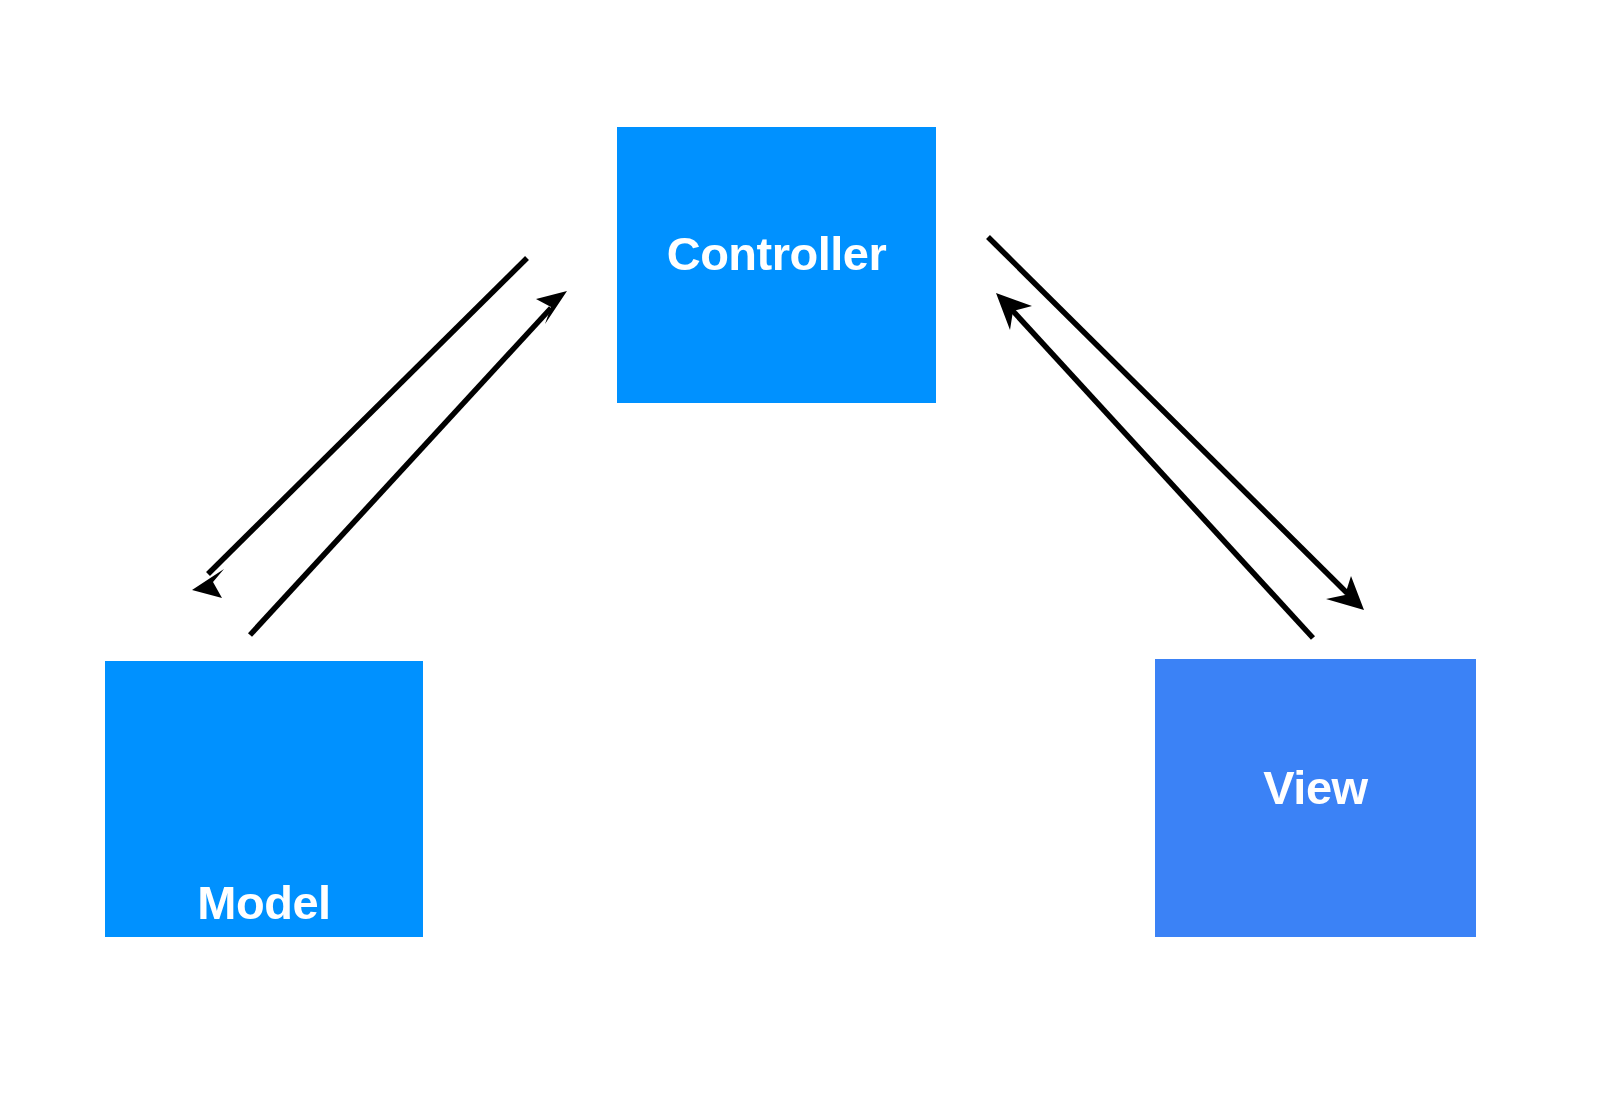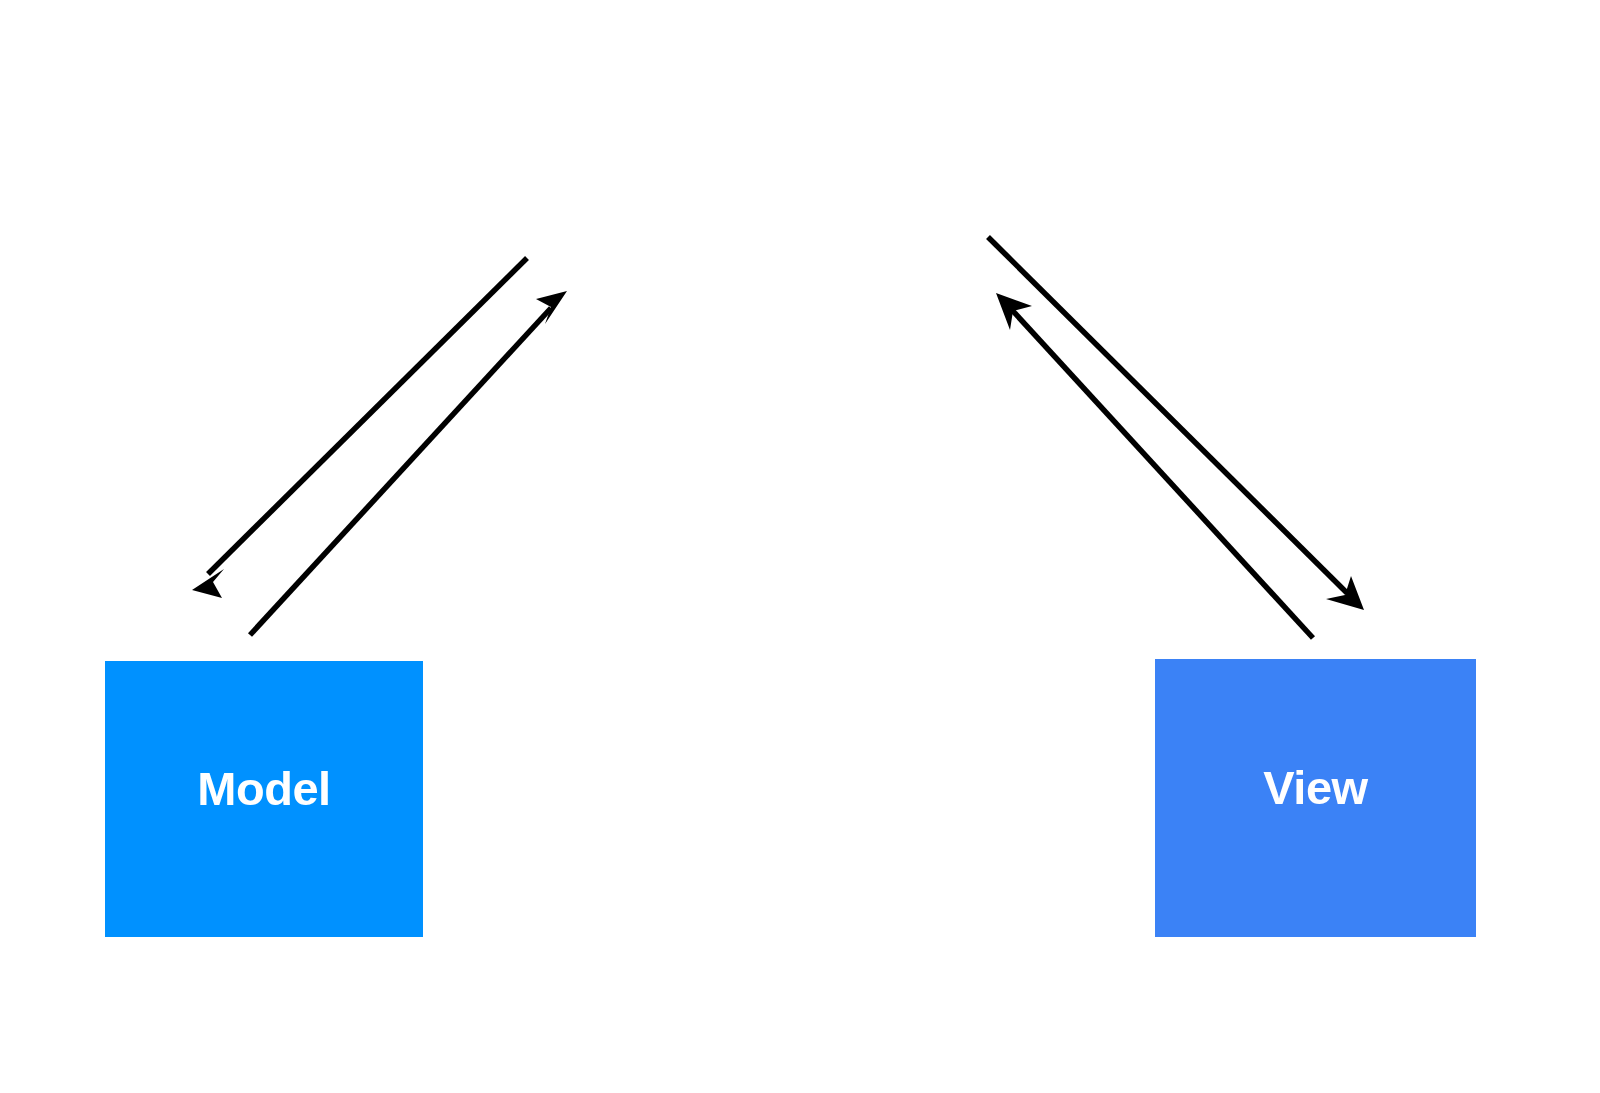"Controller" div.node-box { html: none -> <div> <span>Controller</span> </div> }
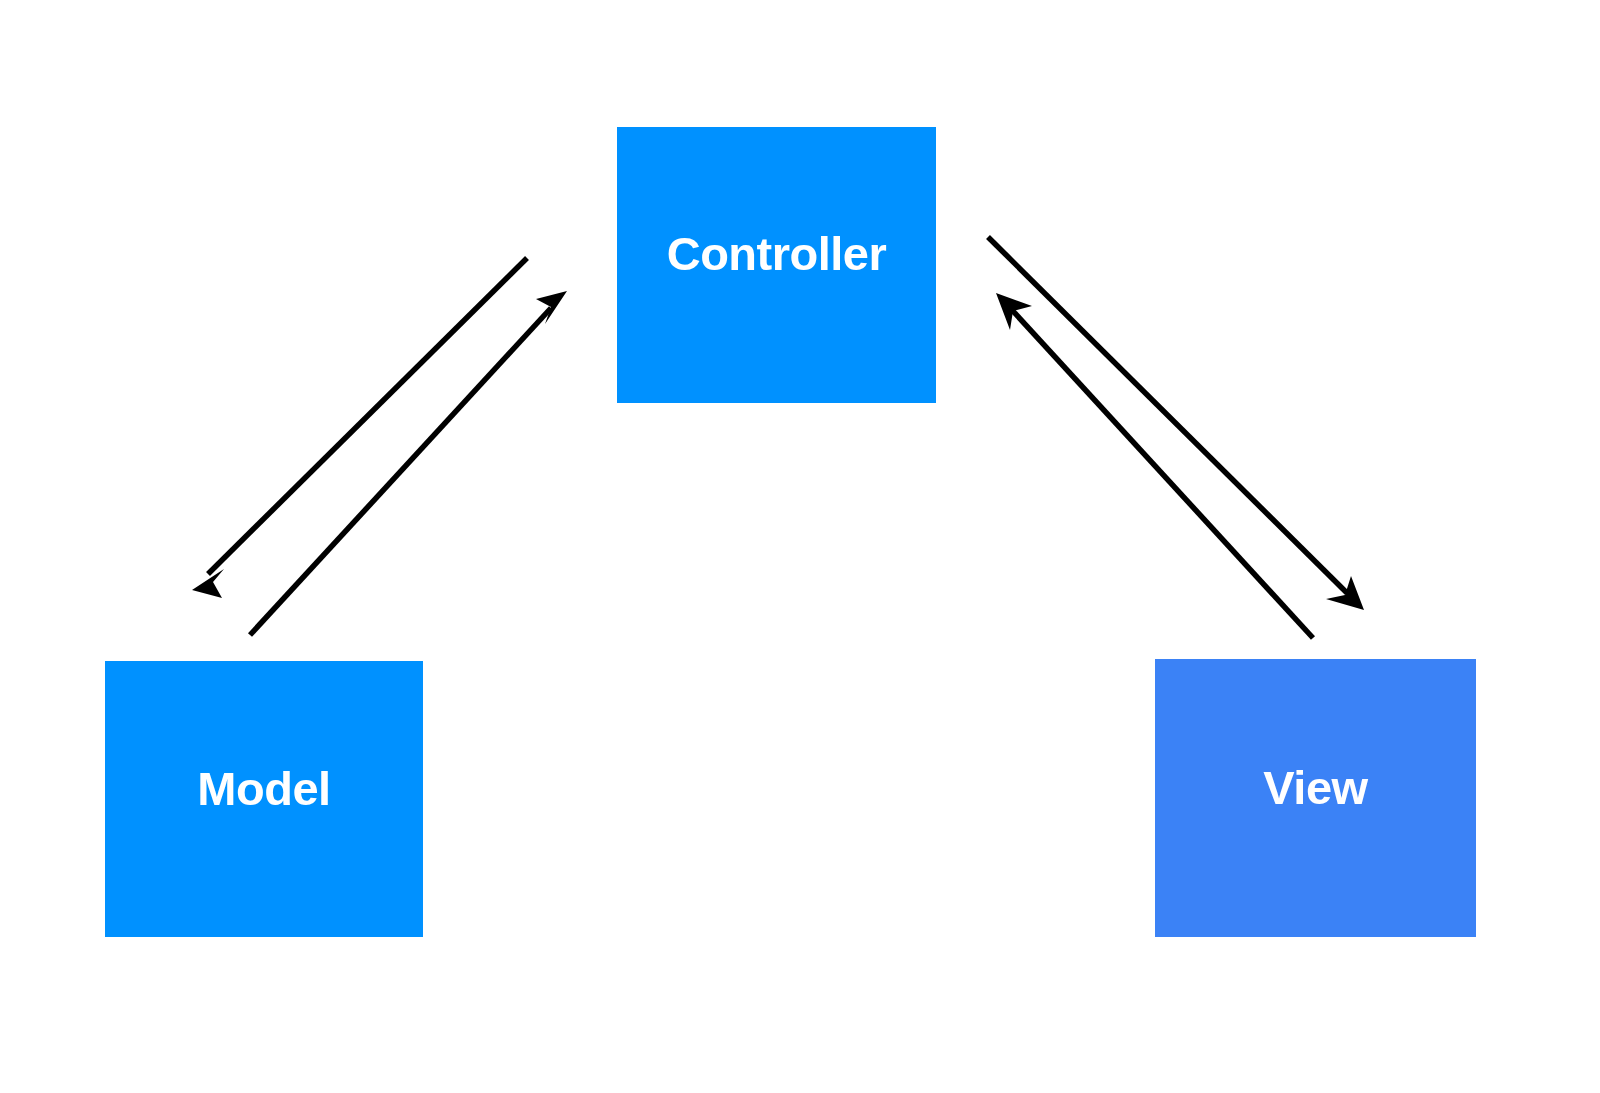"Model" #node-model { align-items: none -> flex-end }
